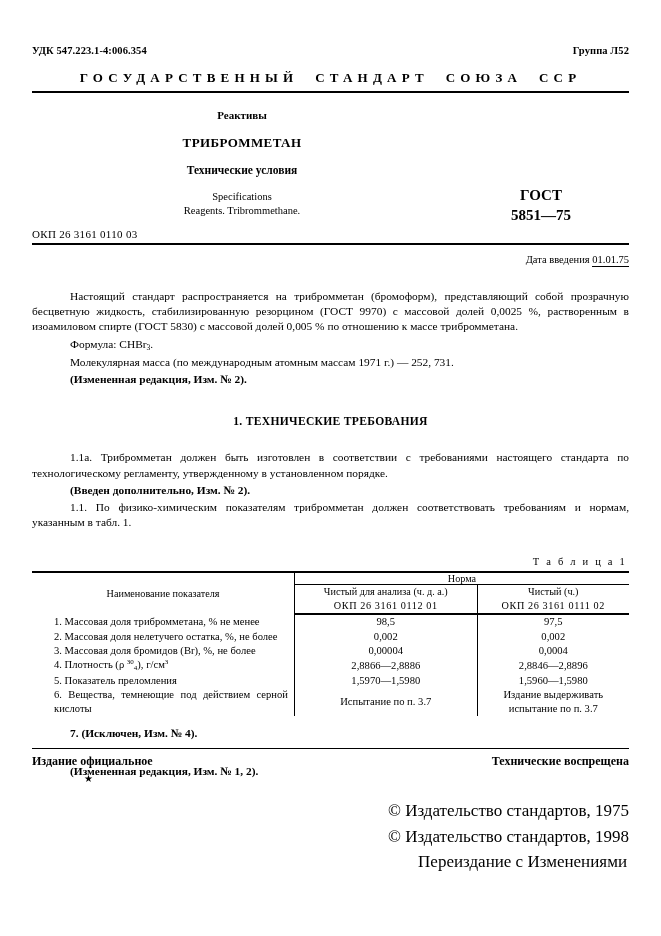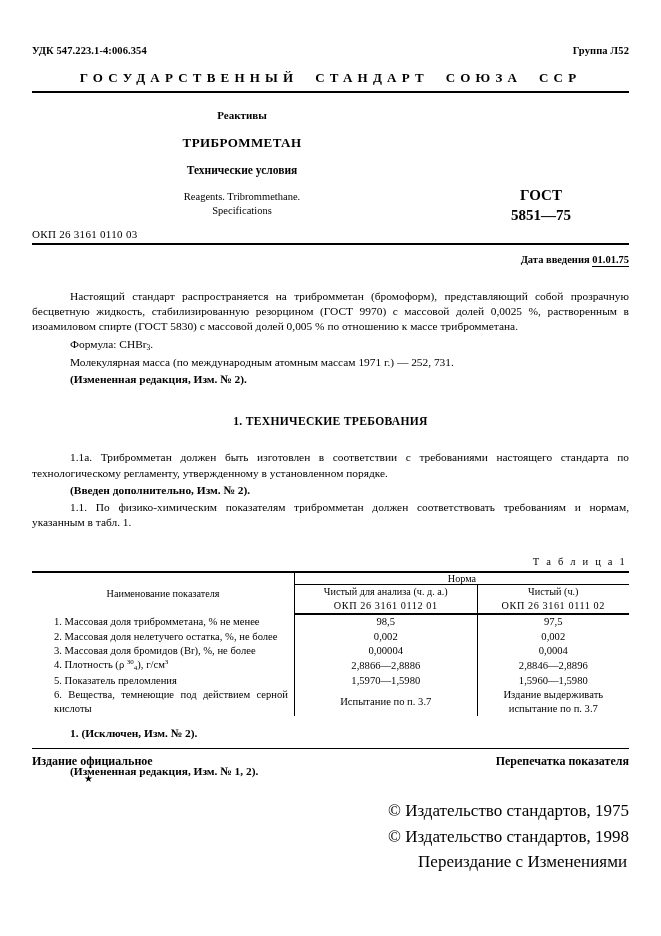"Reagents. Tribrommethane." div { order: before "Specifications" -> after "Specifications" }
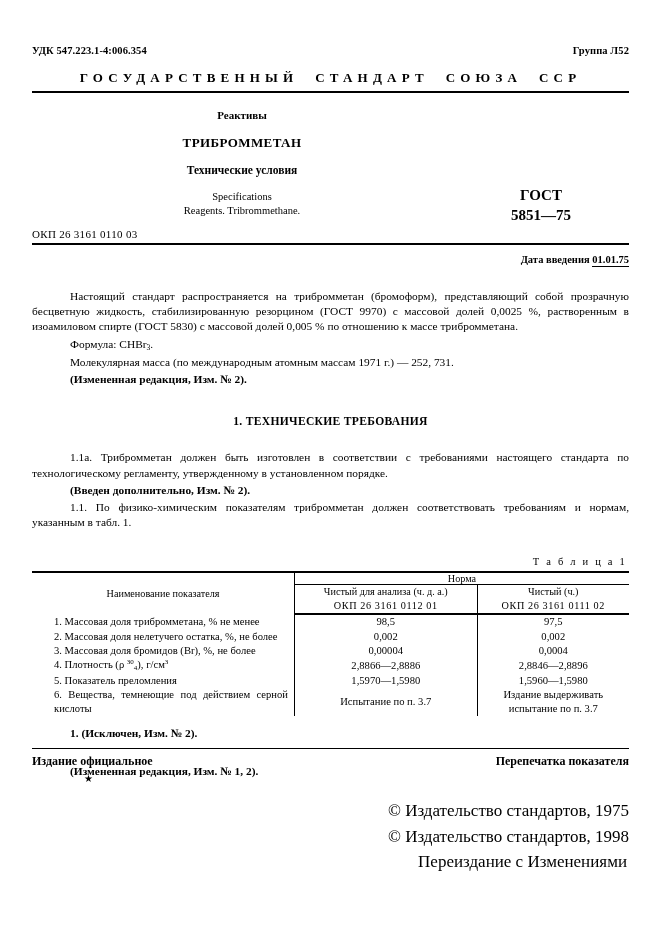"Дата введения 01.01.75" .date-row { font-weight: bold -> normal }
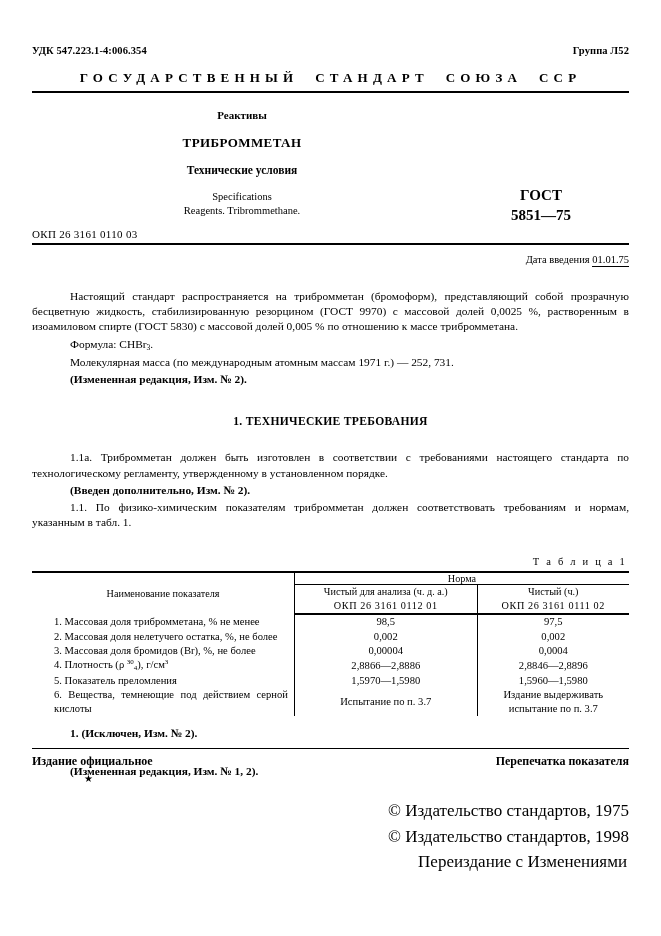"1. (Исключен, Изм. № 2)." div.after-item { text: 1.  (Исключен, Изм. № 2 -> 7.  (Исключен, Изм. № 4 }
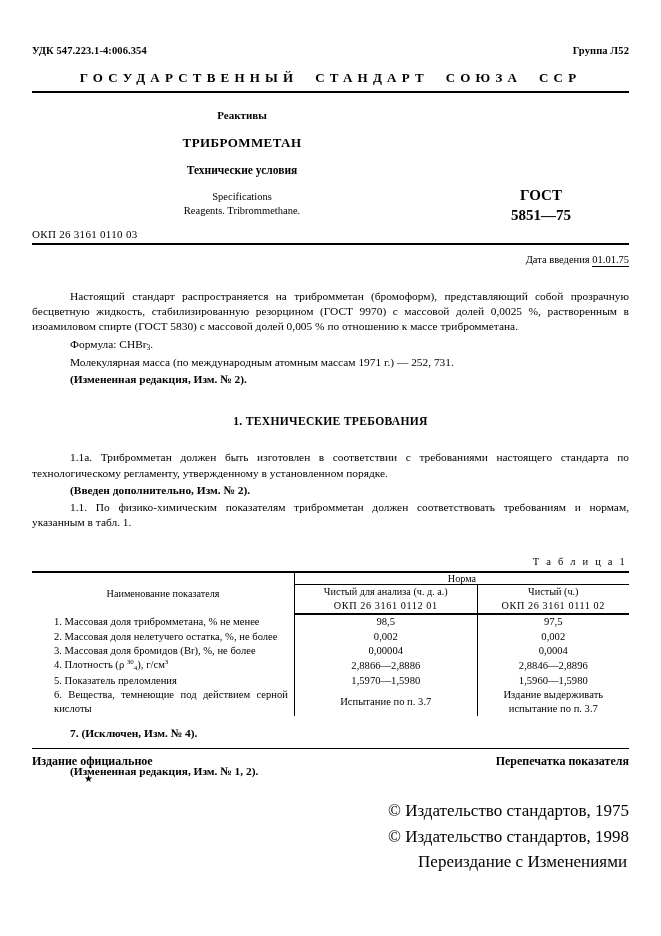"Перепечатка показателя" div { text: Перепечатка показателя -> Технические воспрещена }
